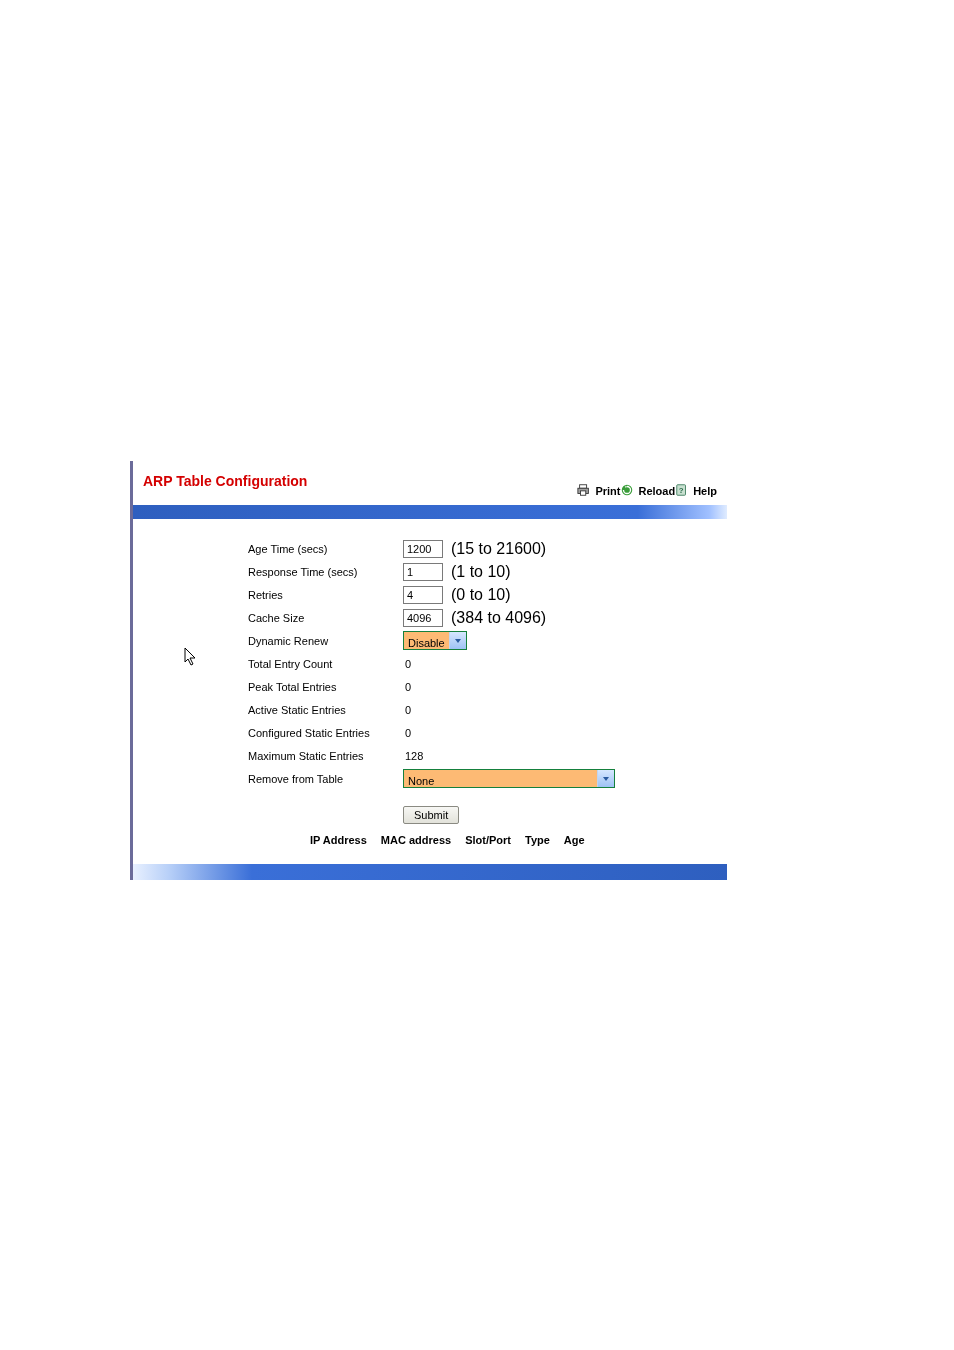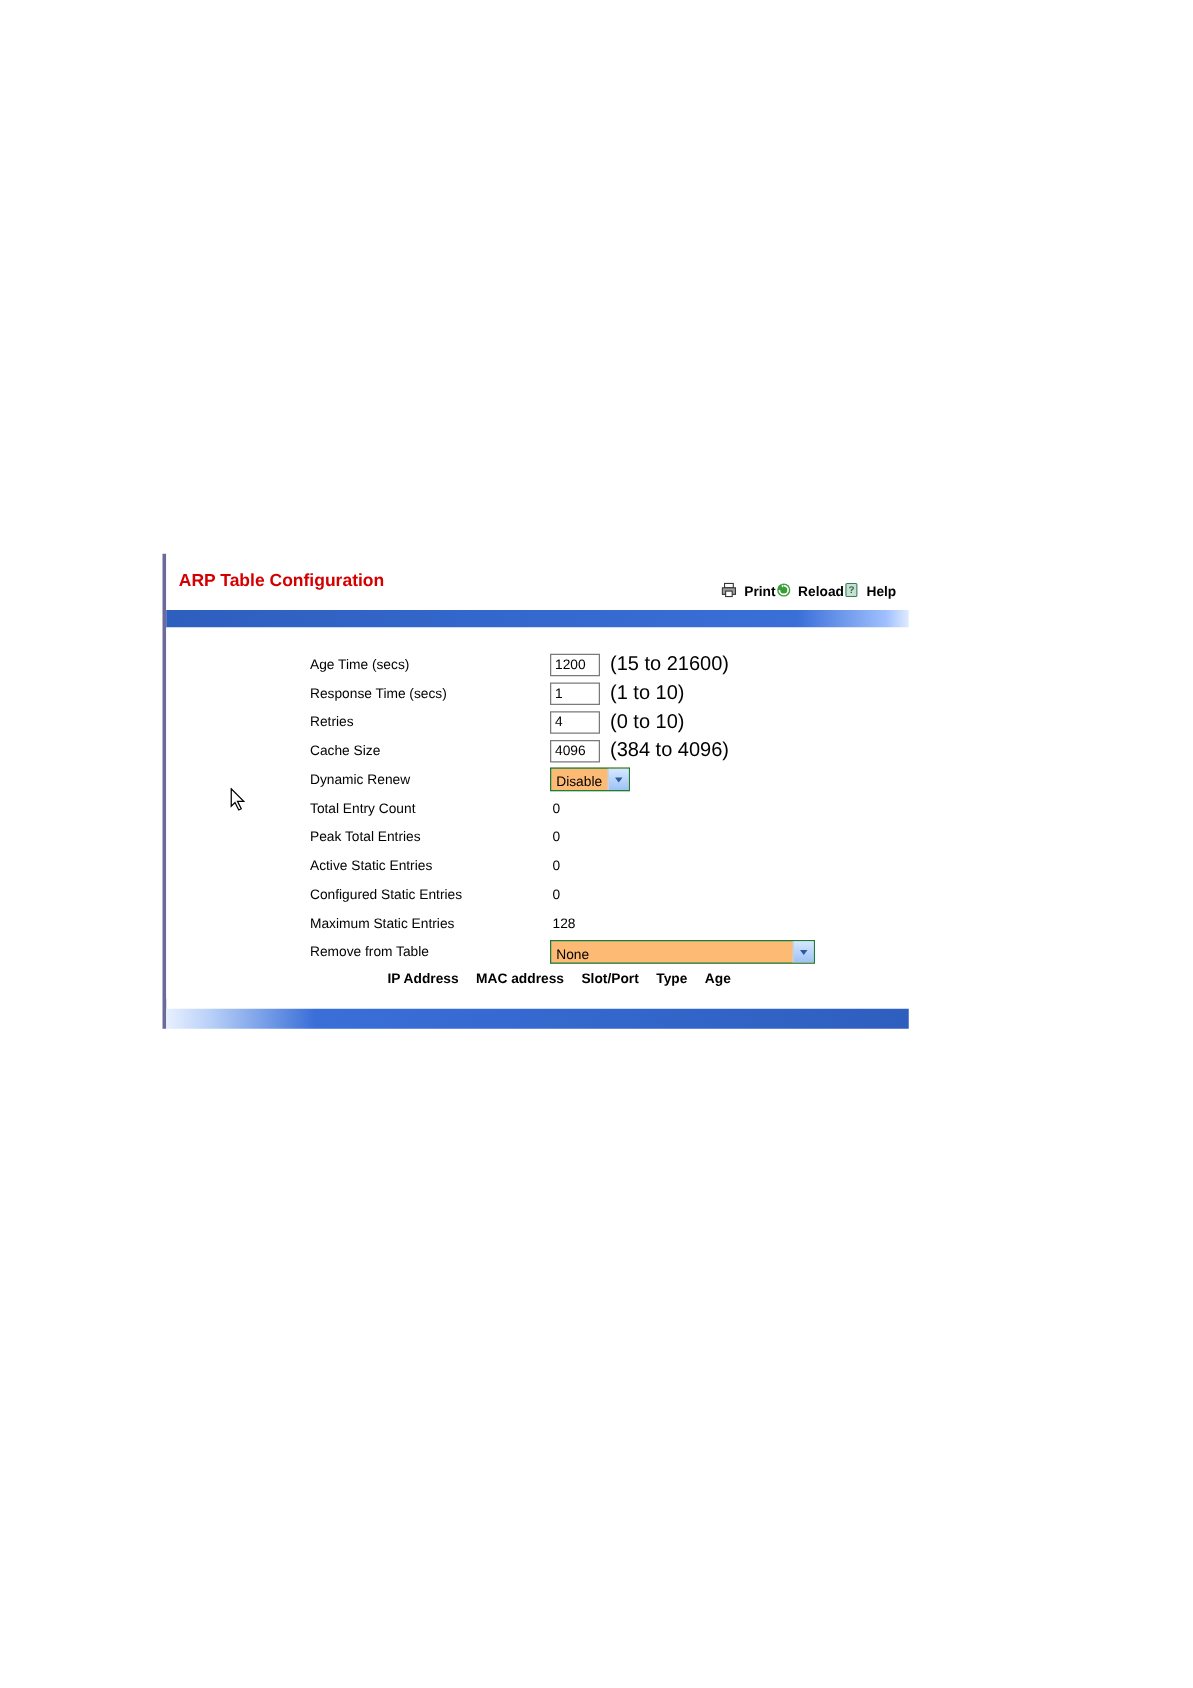"ARP Table Configuration" .window { top: 443px -> 461px }
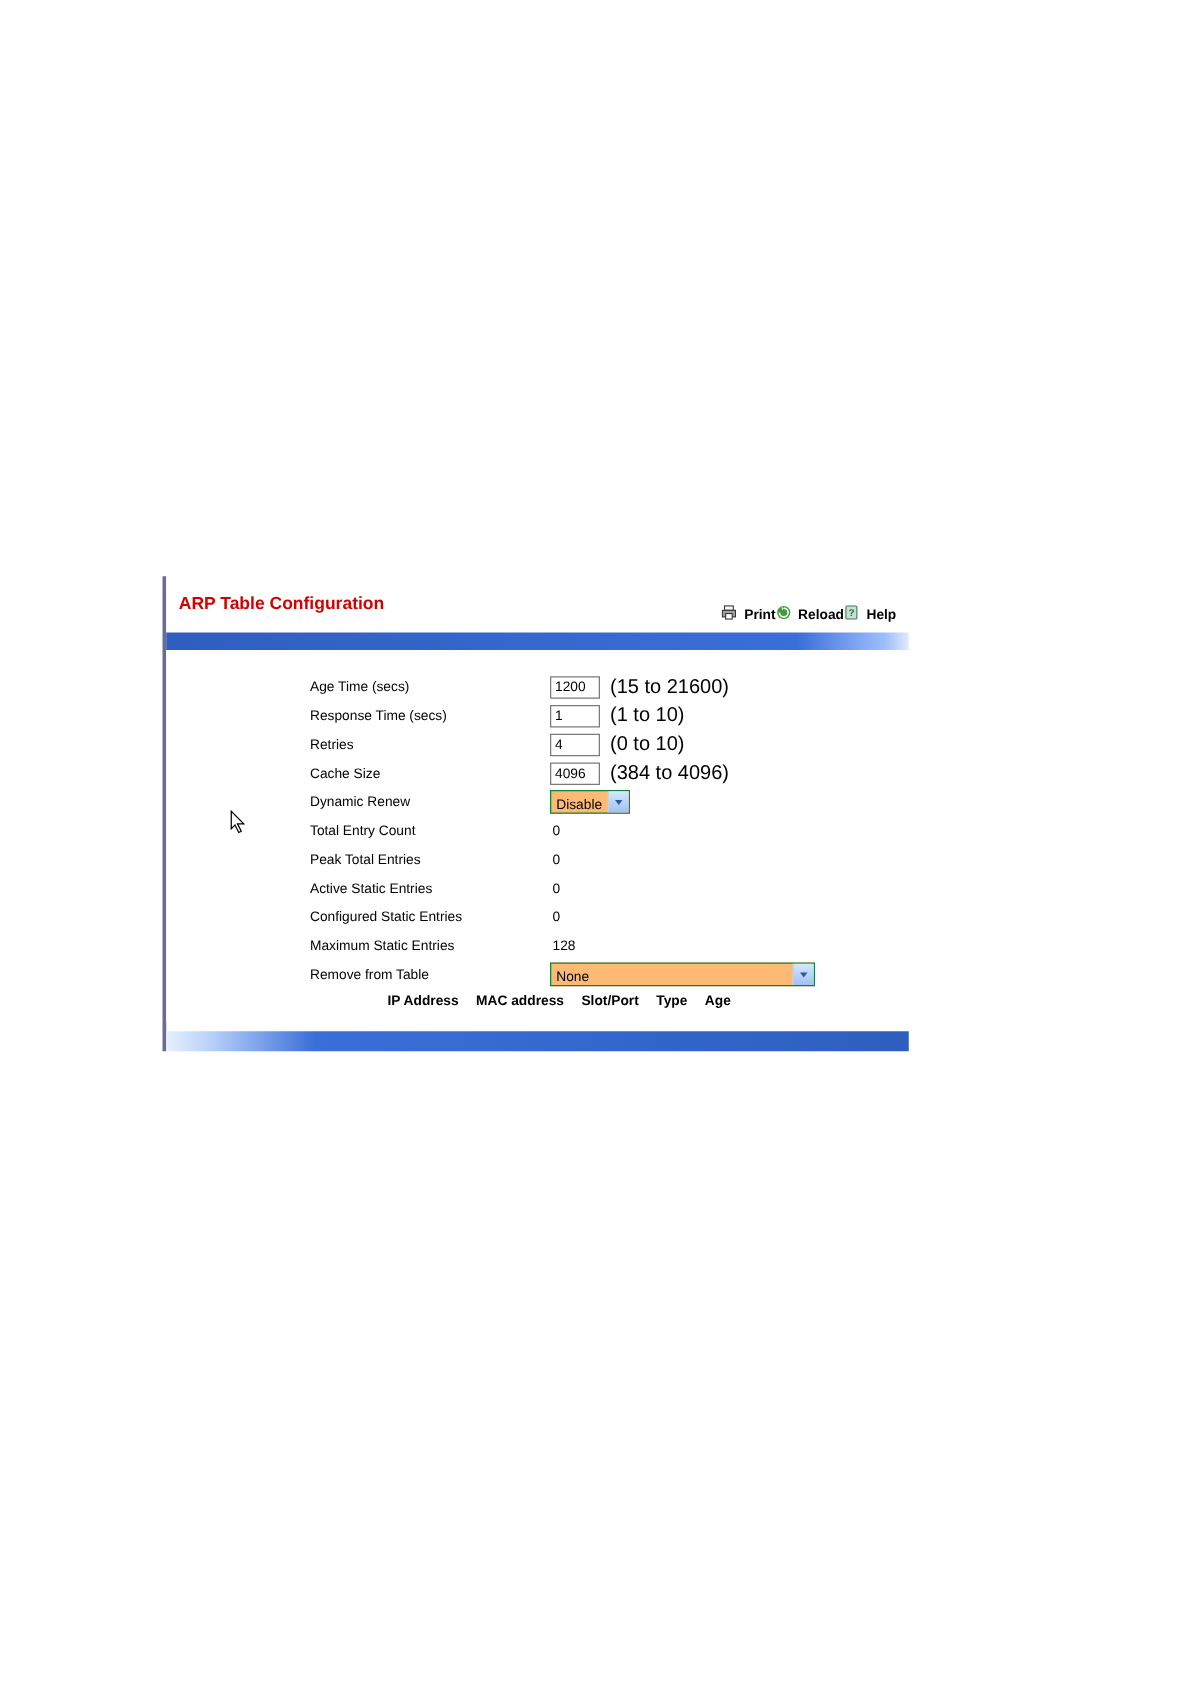"1200" .form-value { margin-left: 37px -> none }
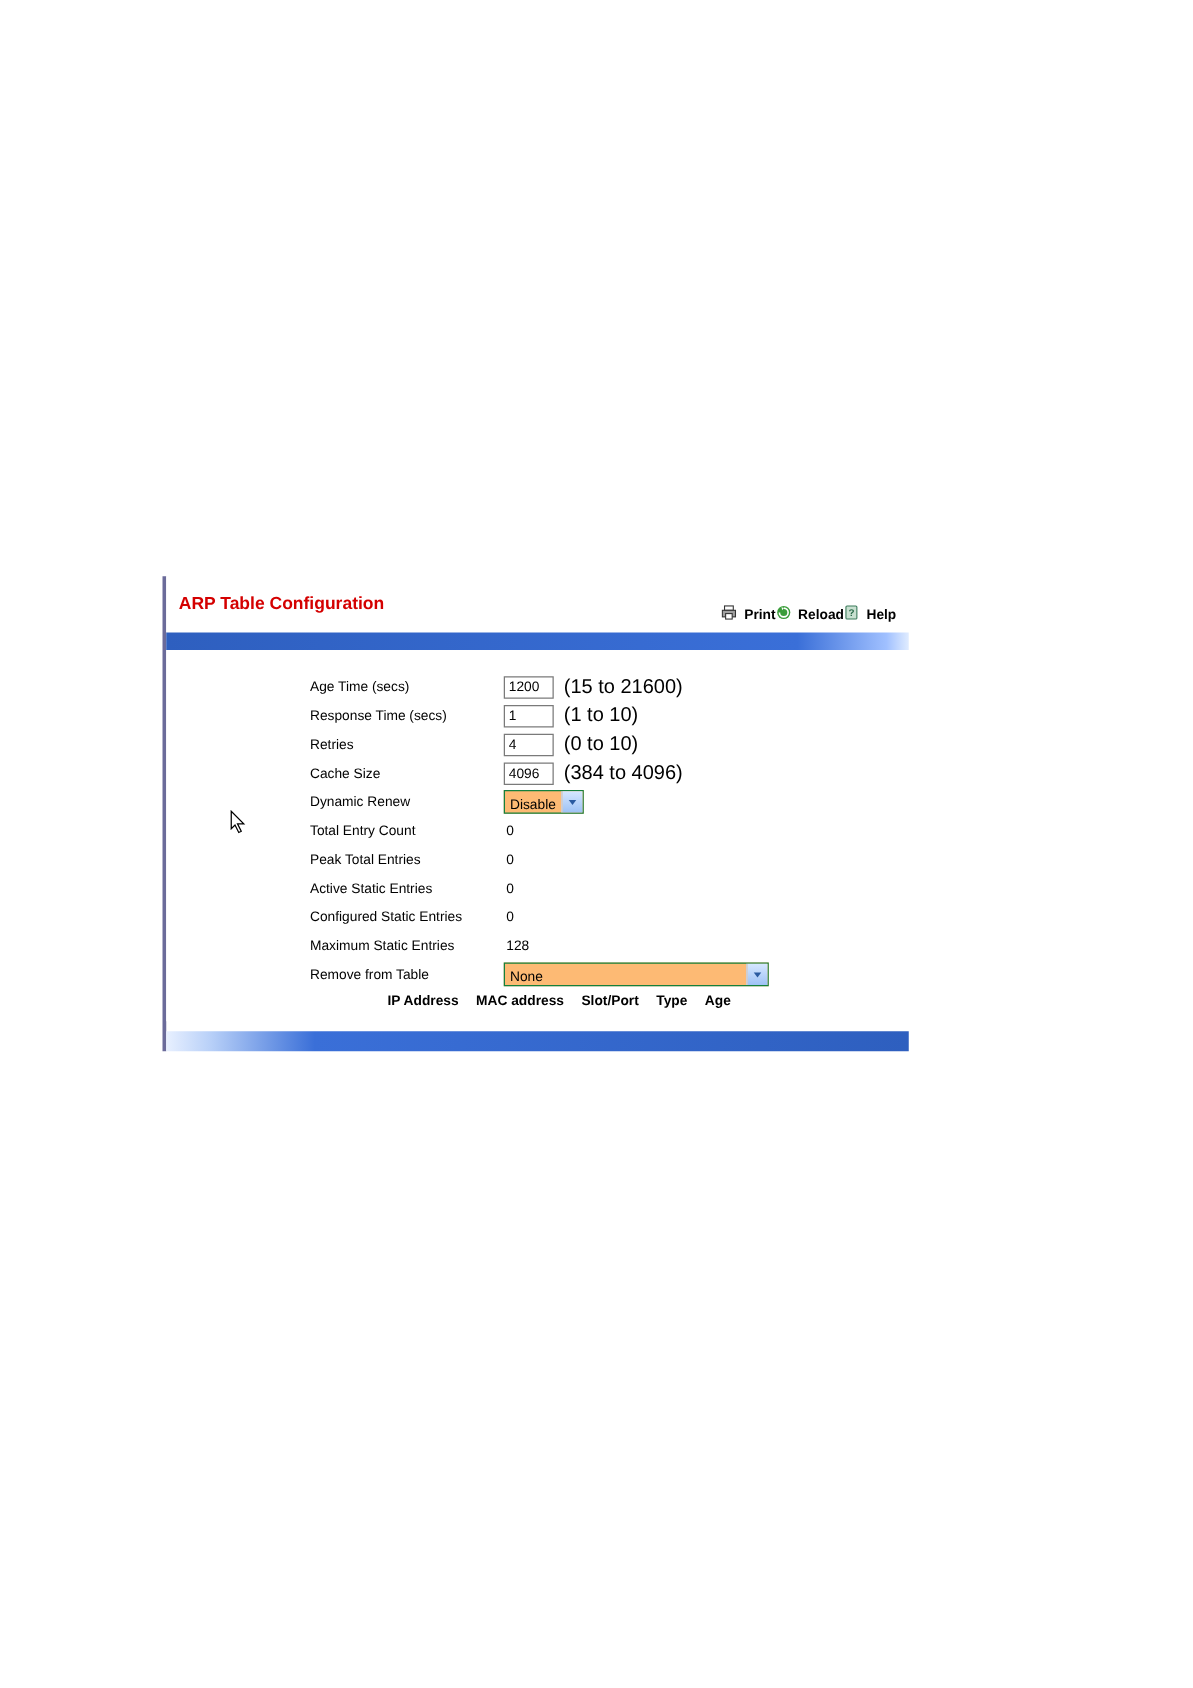"Submit" div.submit-row { html: none -> <div> <button>Submit</button> </div> }
